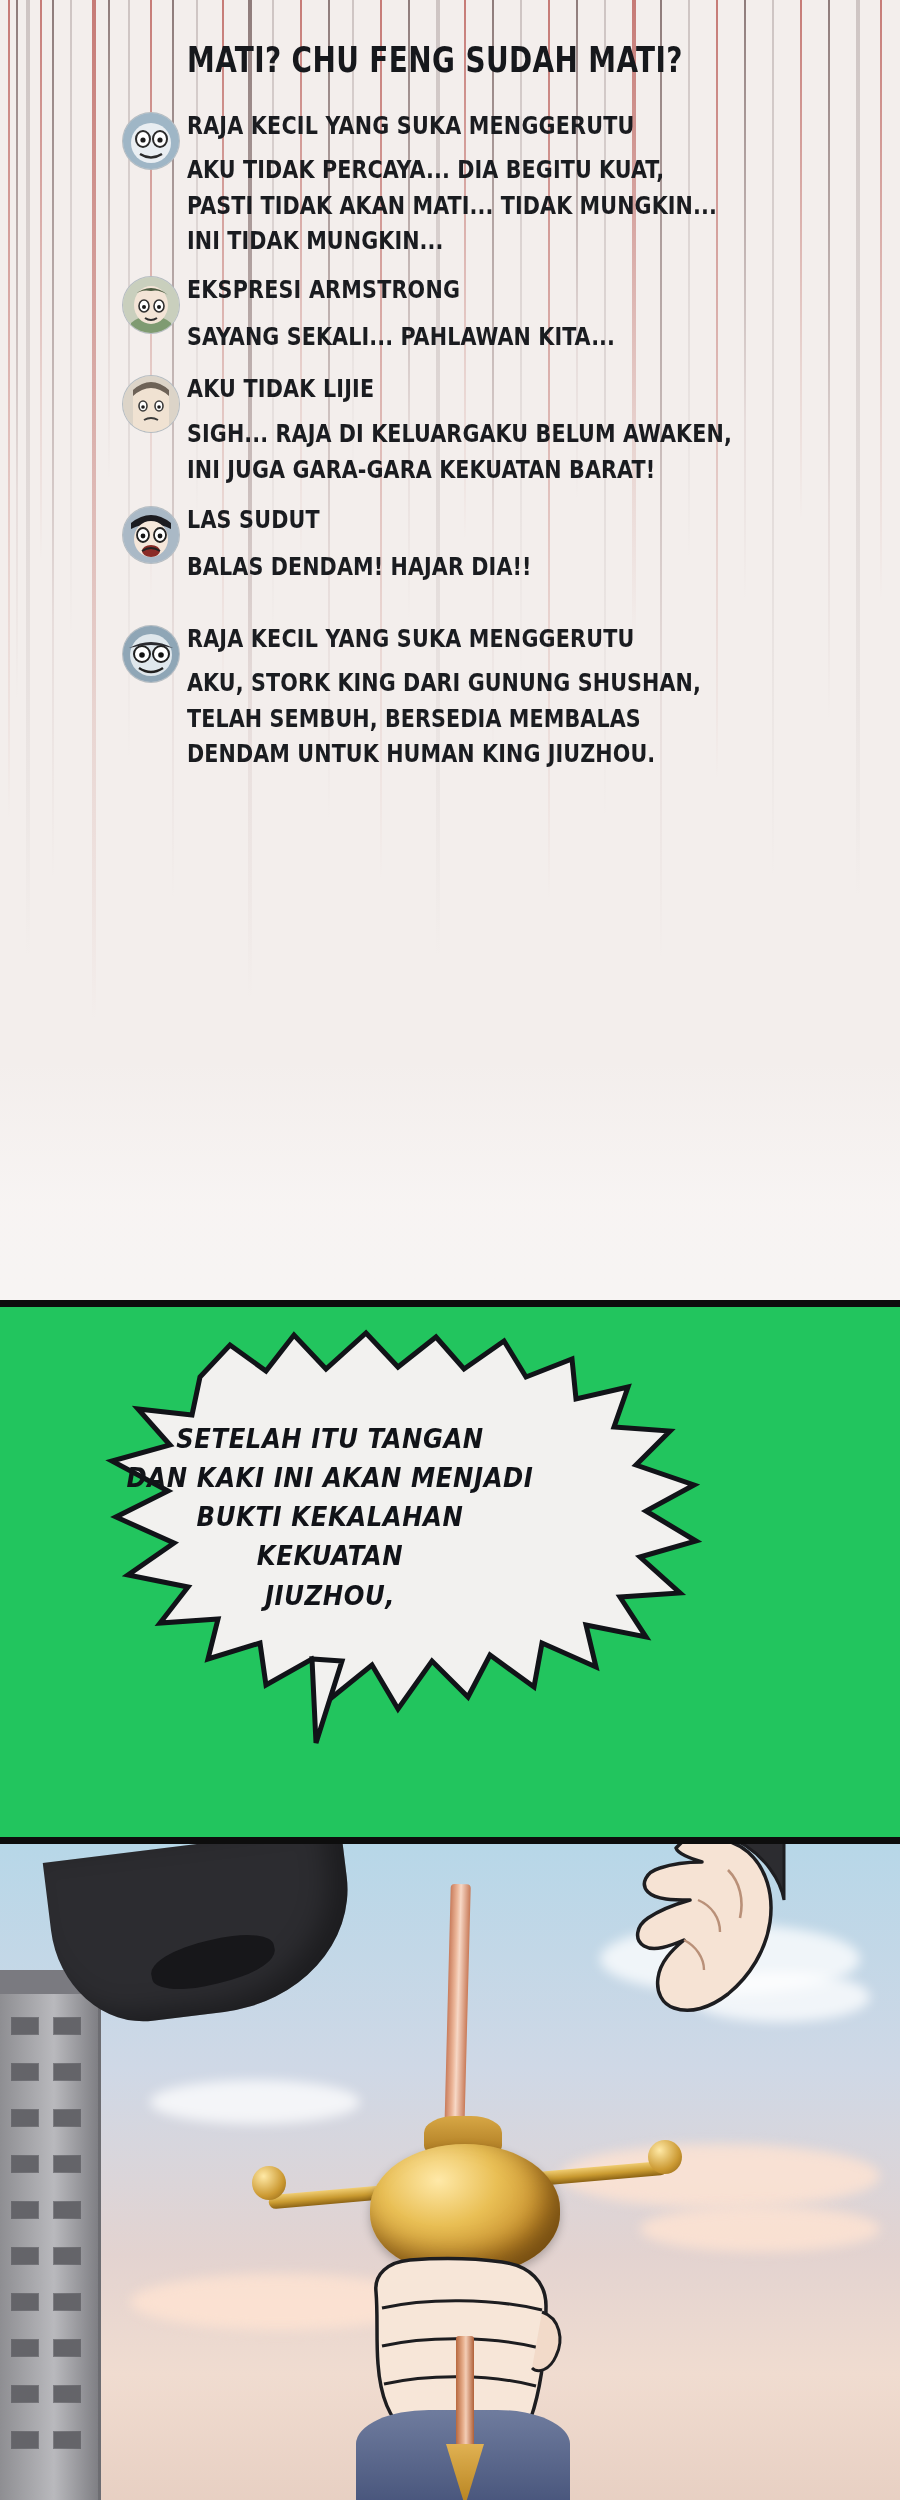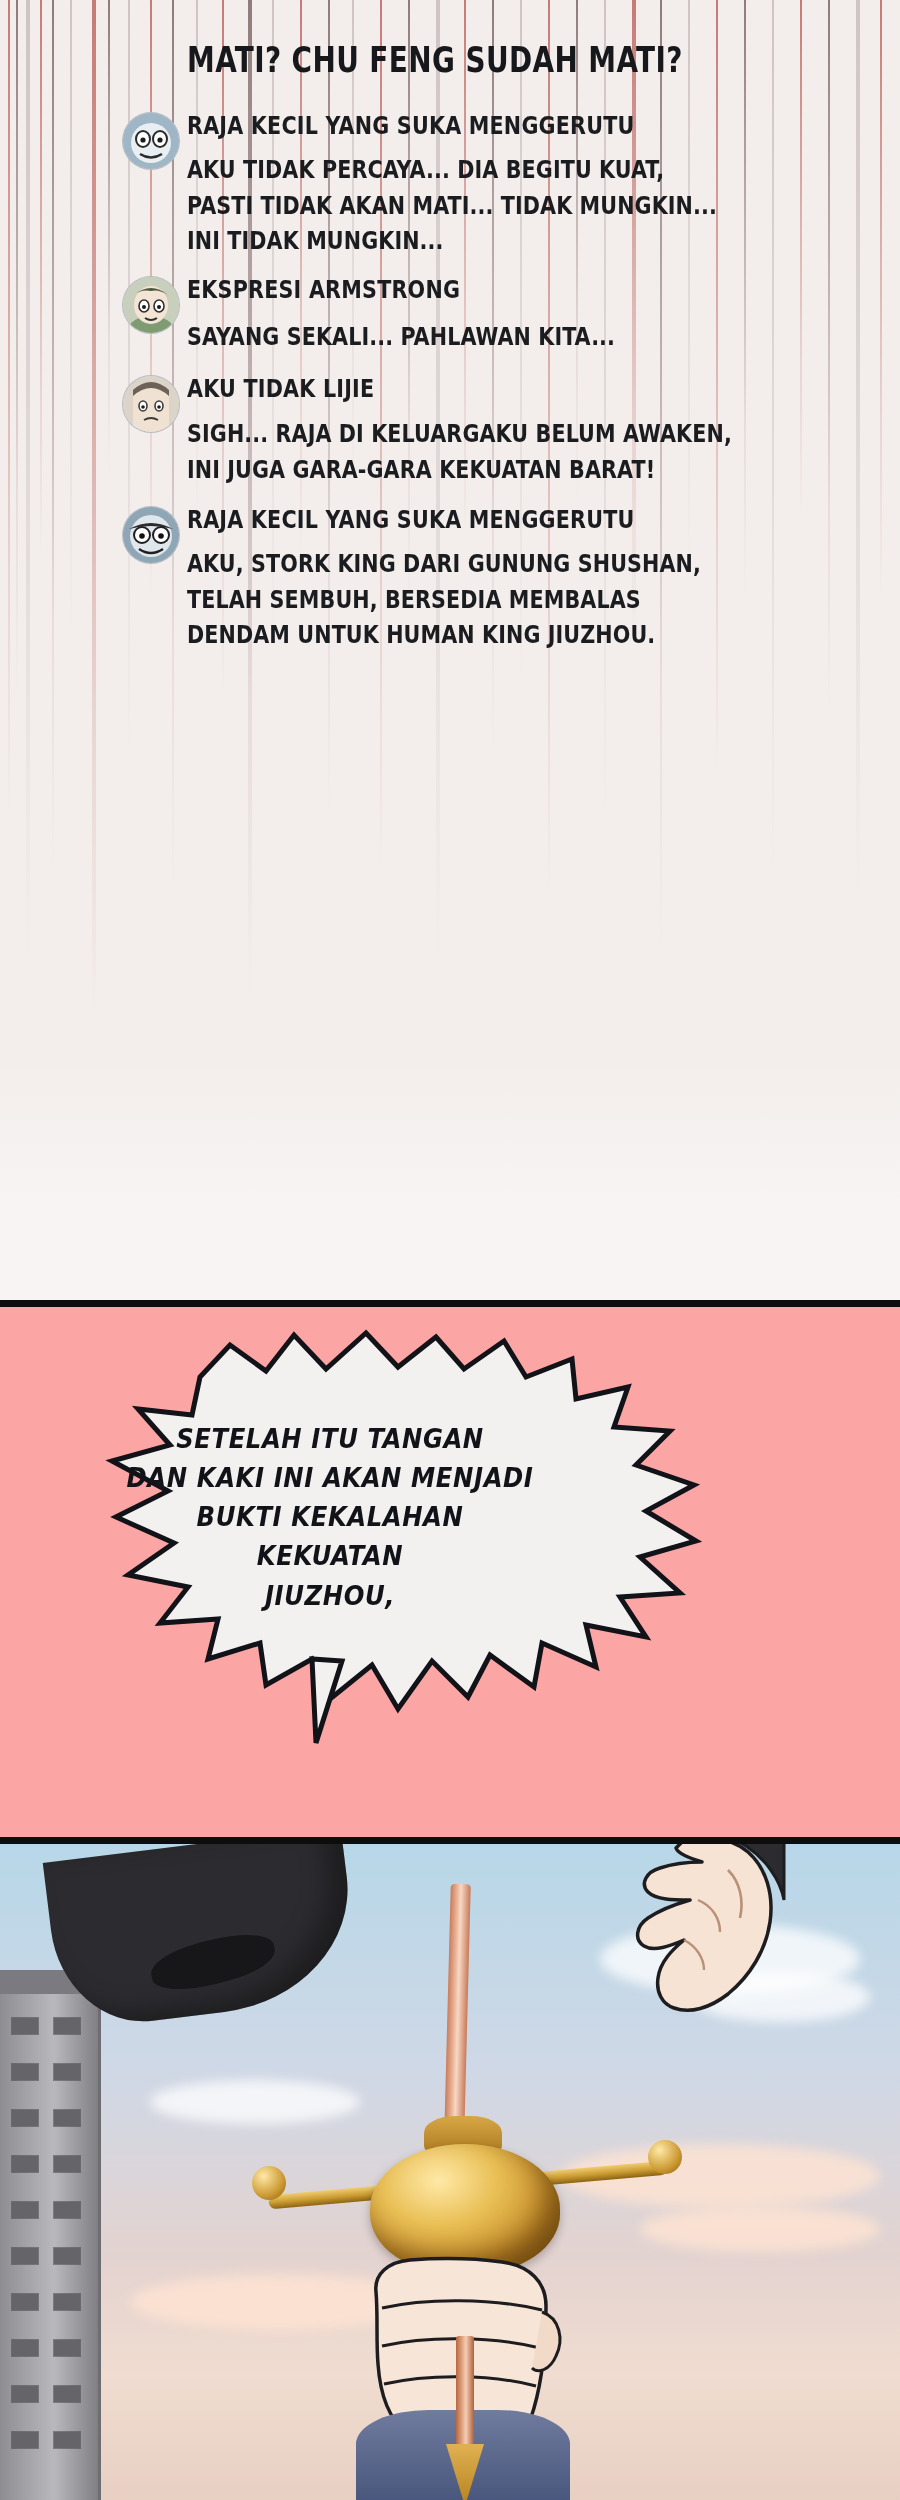"LAS SUDUT" div.comment { html: none -> <div> <div> <svg> <rect></rect> <path></path> <ellipse></ellipse> <ellipse></ellipse> <ellipse></ellipse> <circle></circle> <circle></circle> <ellipse></ellipse> <path></path> </svg> </div> <div>LAS SUDUT</div> <div>BALAS DENDAM! HAJAR DIA!!</div> </div> }
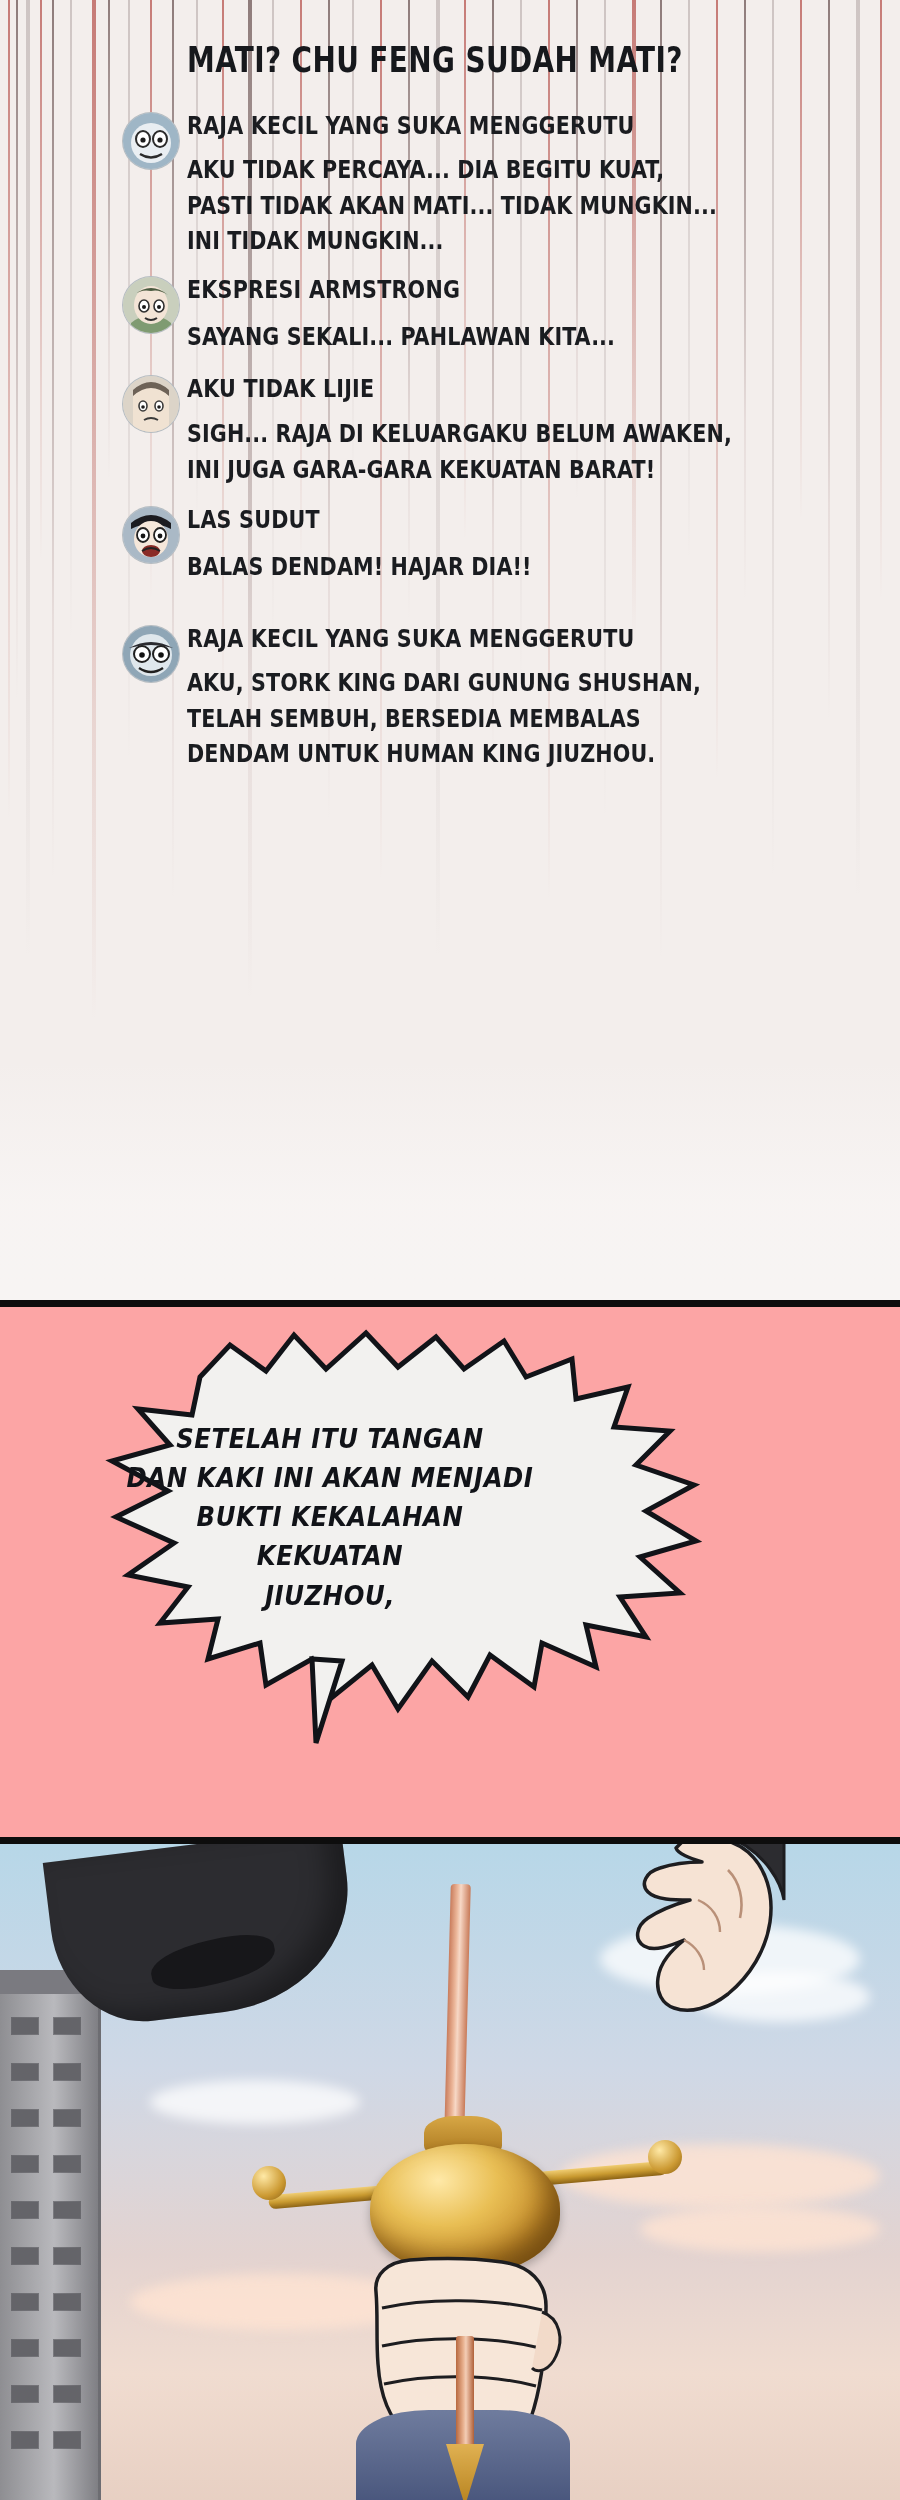"SETELAH ITU TANGAN" .panel-shout { background: #fca5a5 -> #22c55e }
